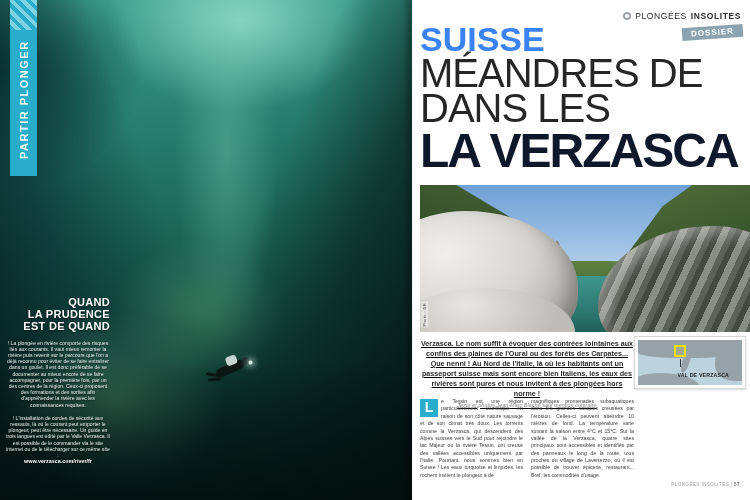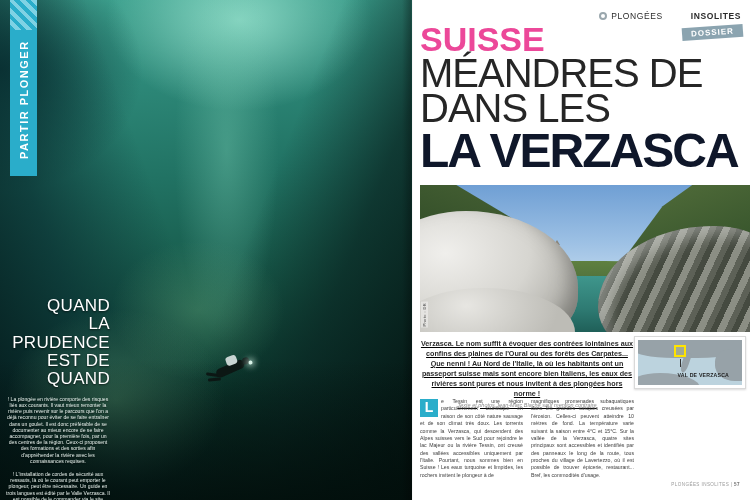"INSOLITES" .rubric b { margin-left: 24px -> none }
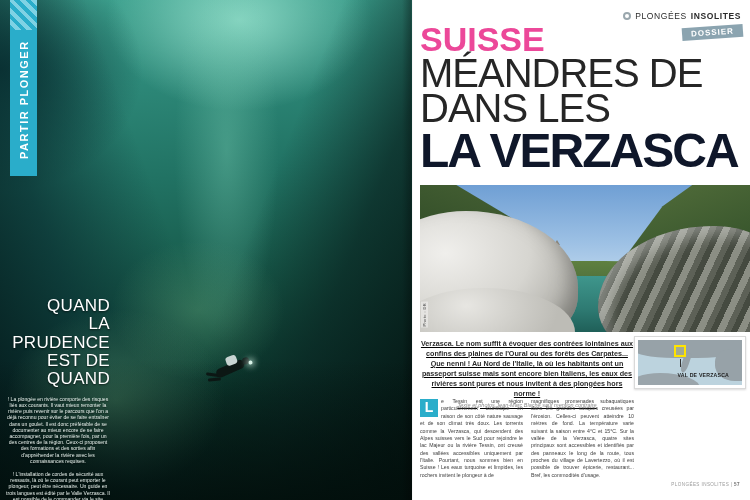"SUISSE" .t-kicker { color: #ec4899 -> #3b82f6 }
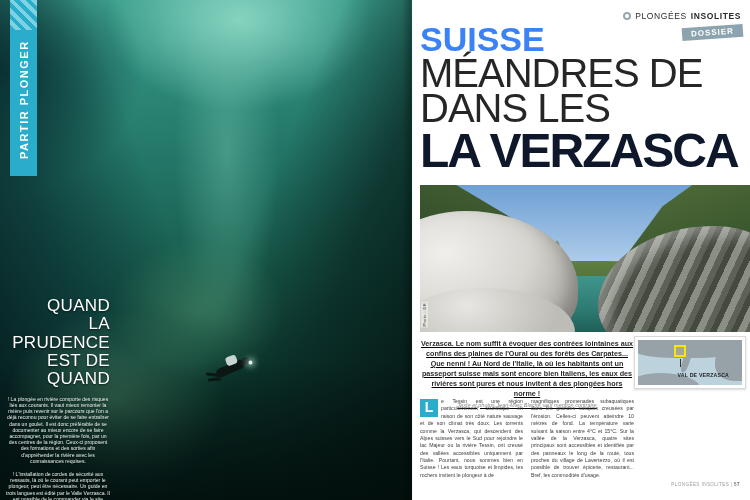"QUAND" .safety .head { font-size: 17px -> 11px; font-weight: normal -> bold }
